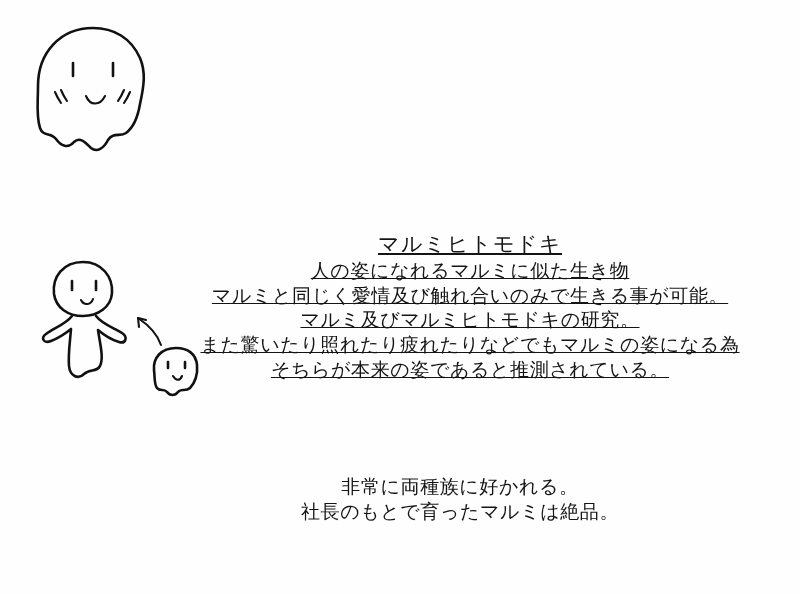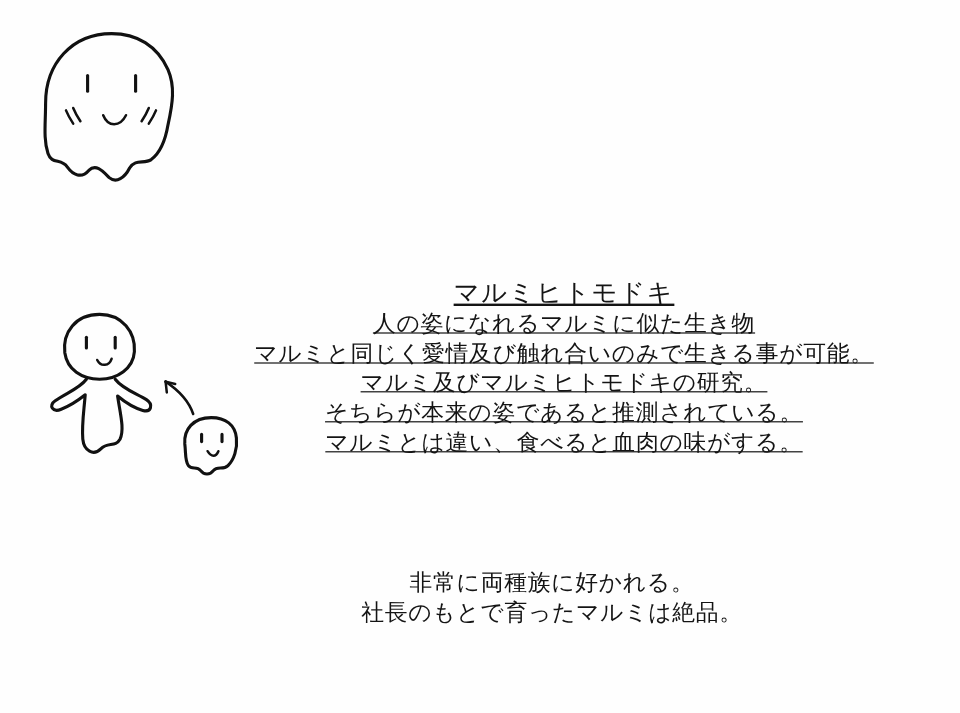"また驚いたり照れたり疲れたりなどでもマルミの姿になる為" div.line { html: none -> <div>また驚いたり照れたり疲れたりなどでもマルミの姿になる為</div> }
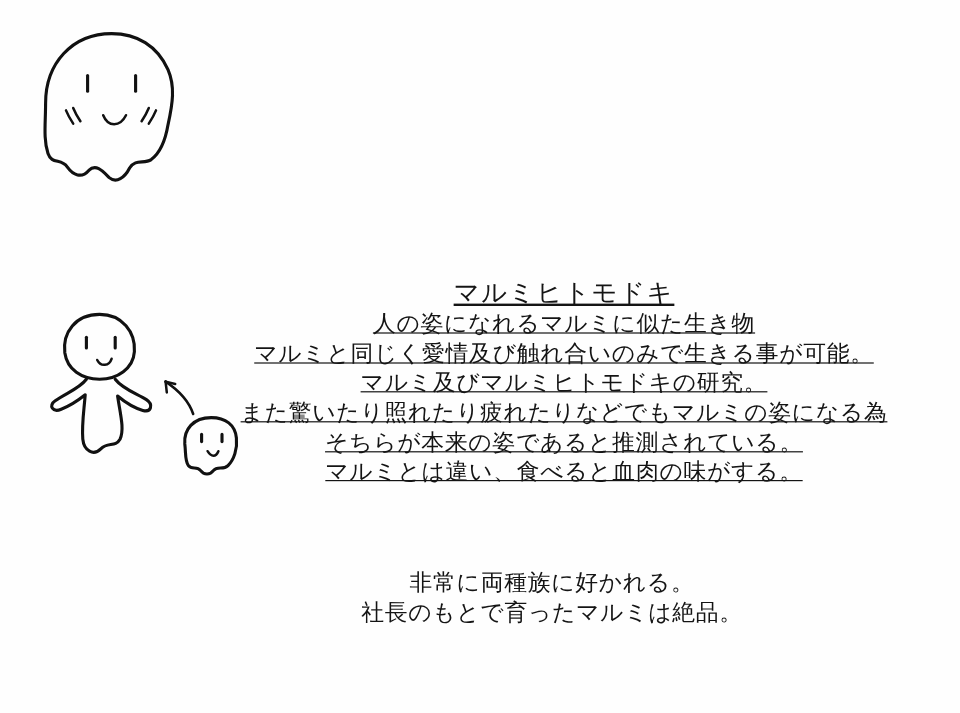"マルミとは違い、食べると血肉の味がする。" div.line { html: <div>マルミとは違い、食べると血肉の味がする。</div> -> none }
